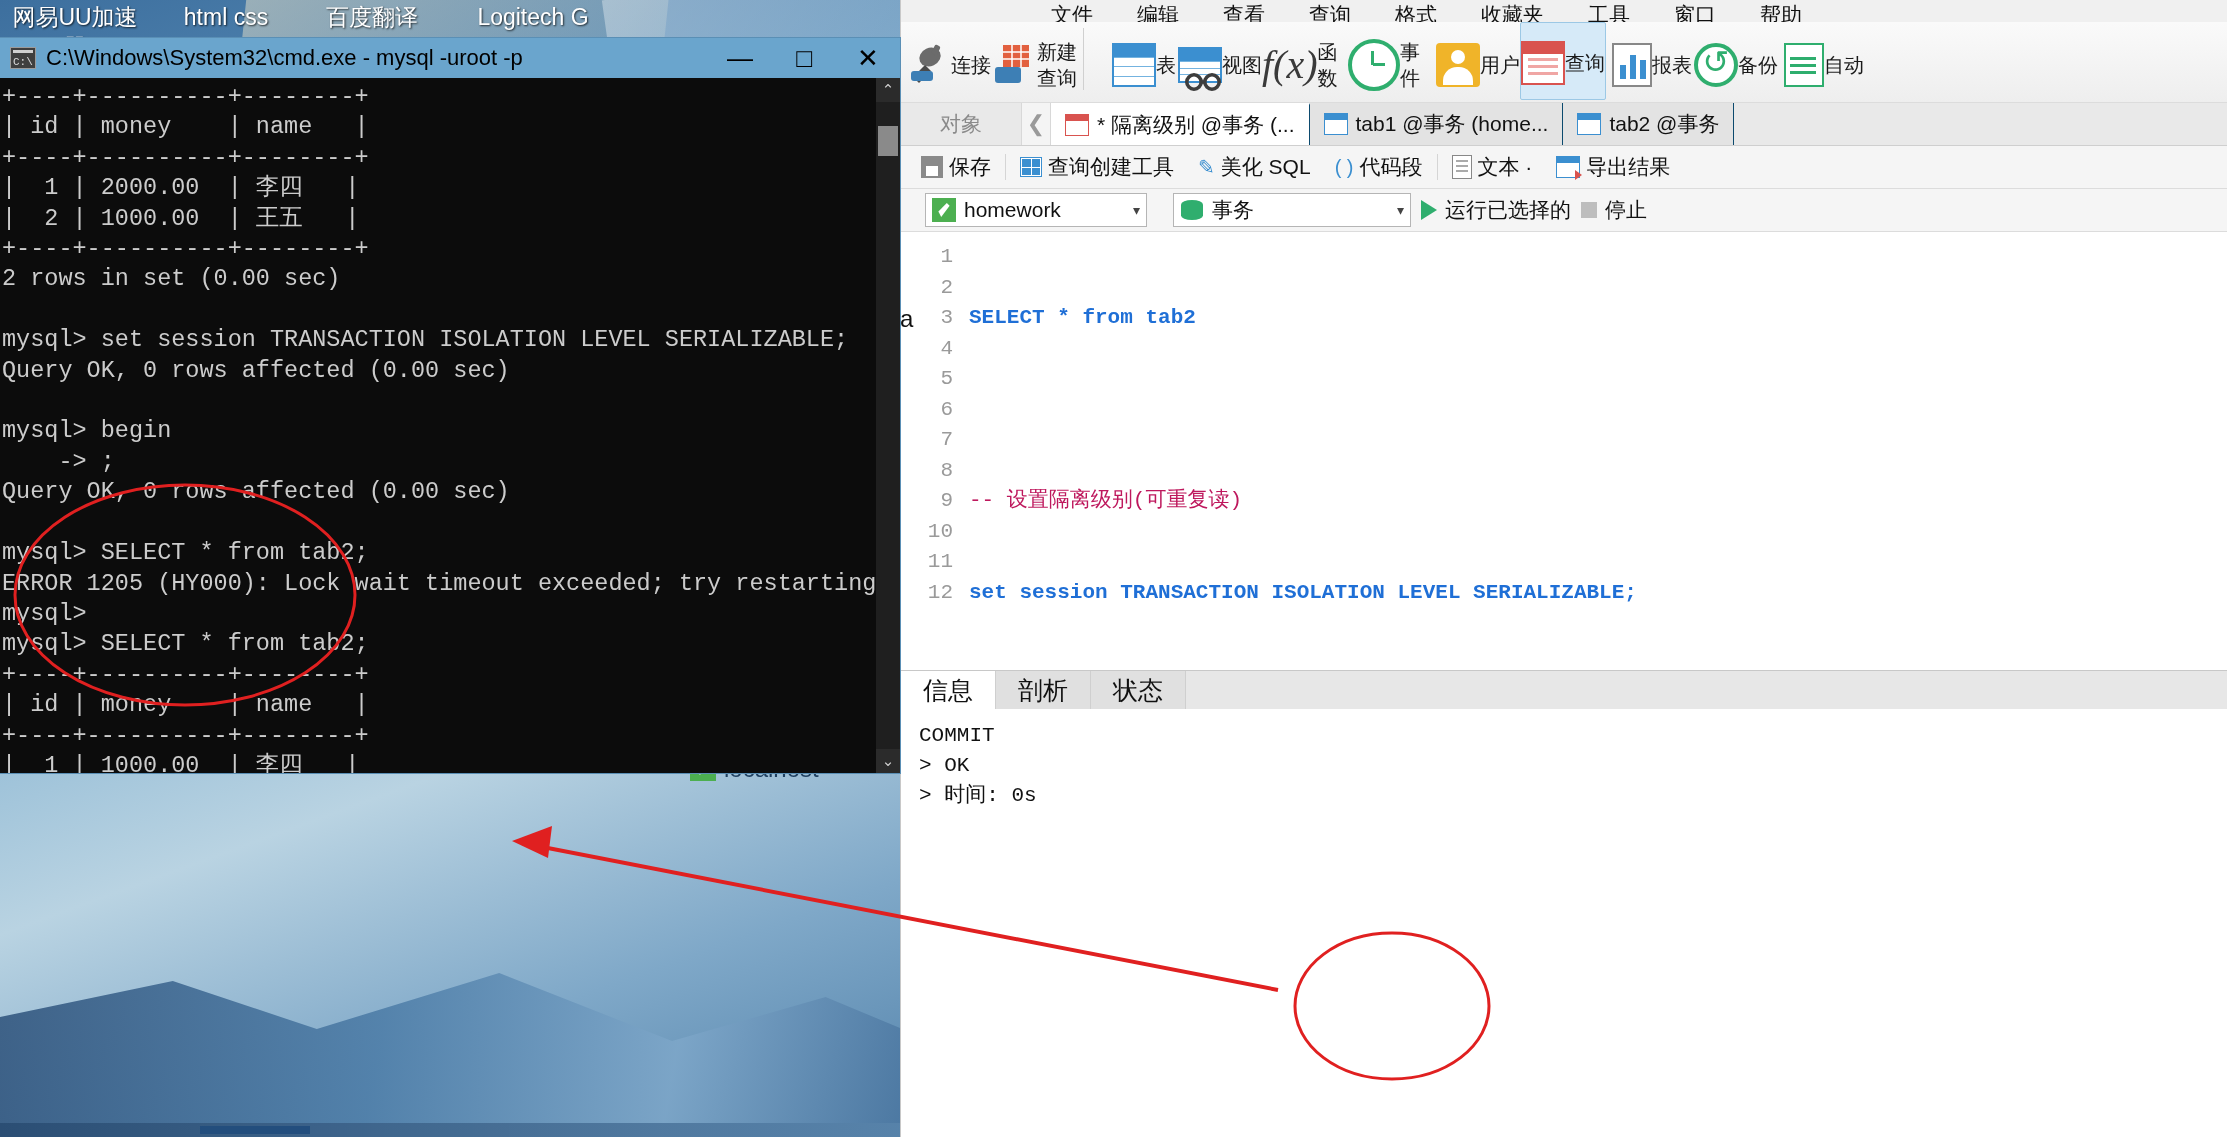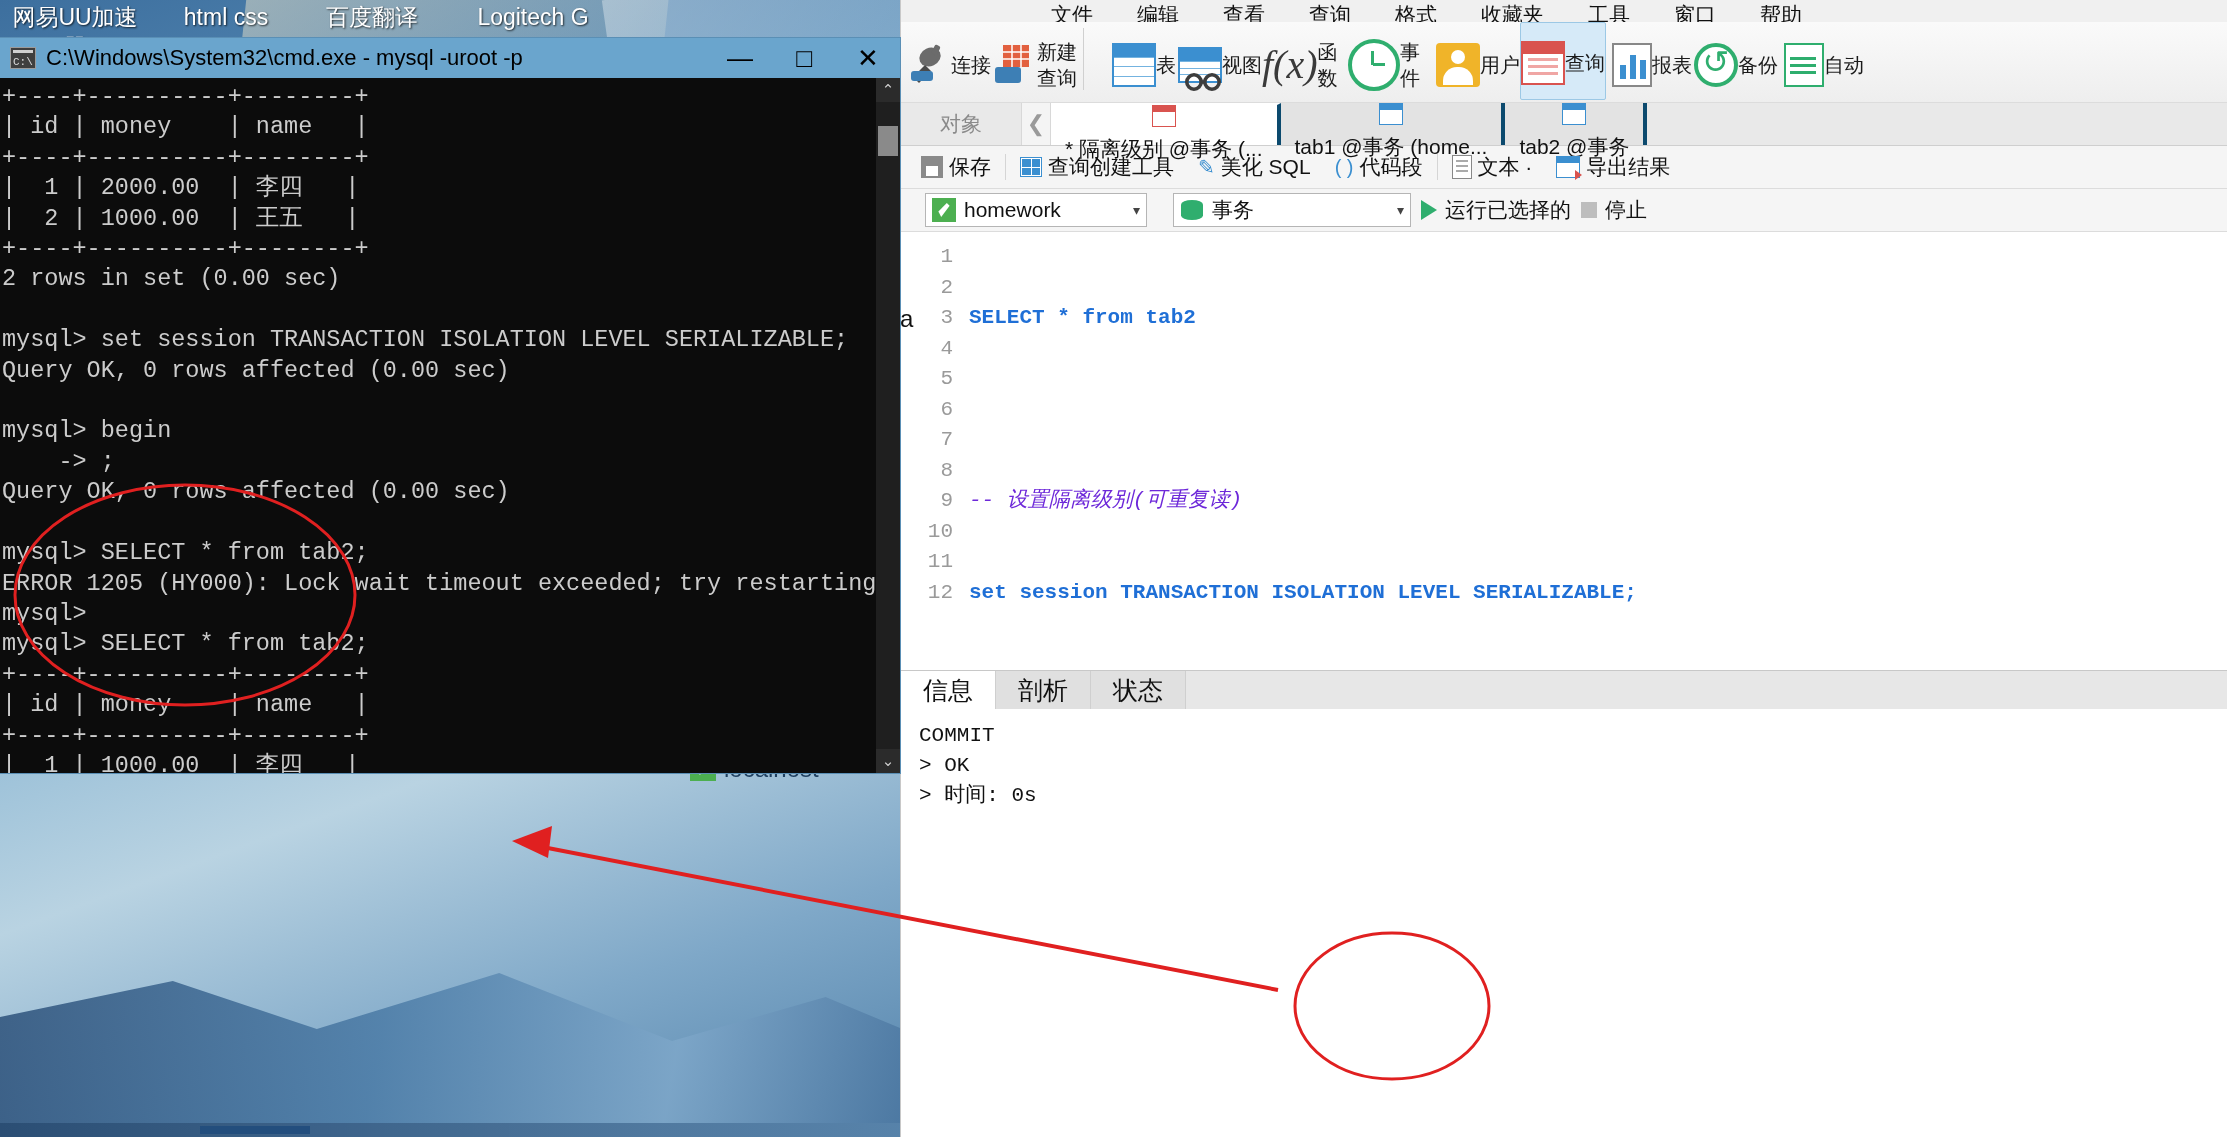"* 隔离级别 @事务 (..." .nv-tab { border-right: 4px solid #0c4a6e -> 1px solid #0c4a6e; flex-direction: column -> none }
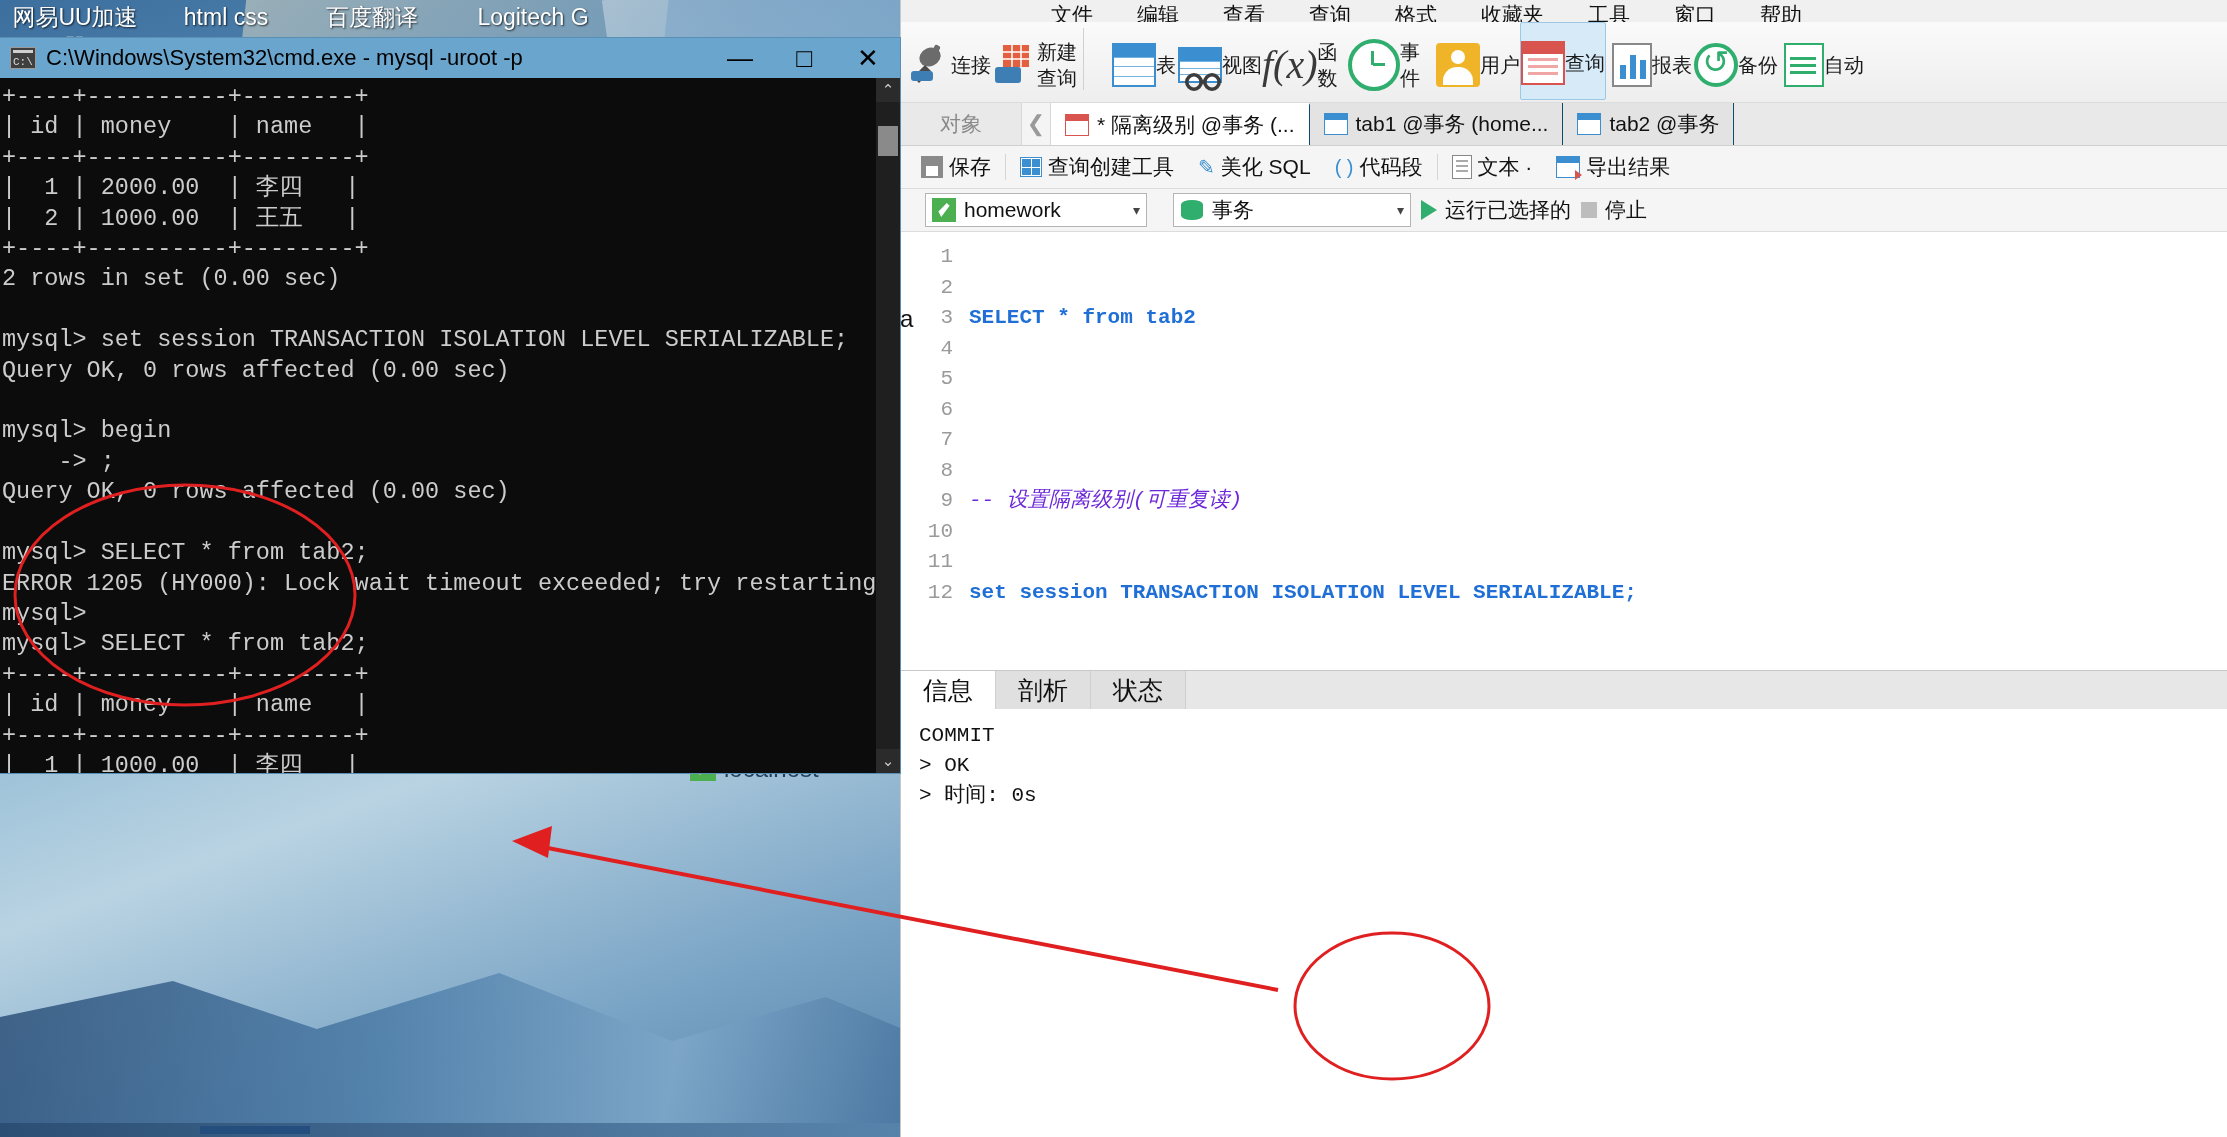"-- 设置隔离级别(可重复读)" .cm { color: #6d28d9 -> #be185d; font-style: italic -> none }
